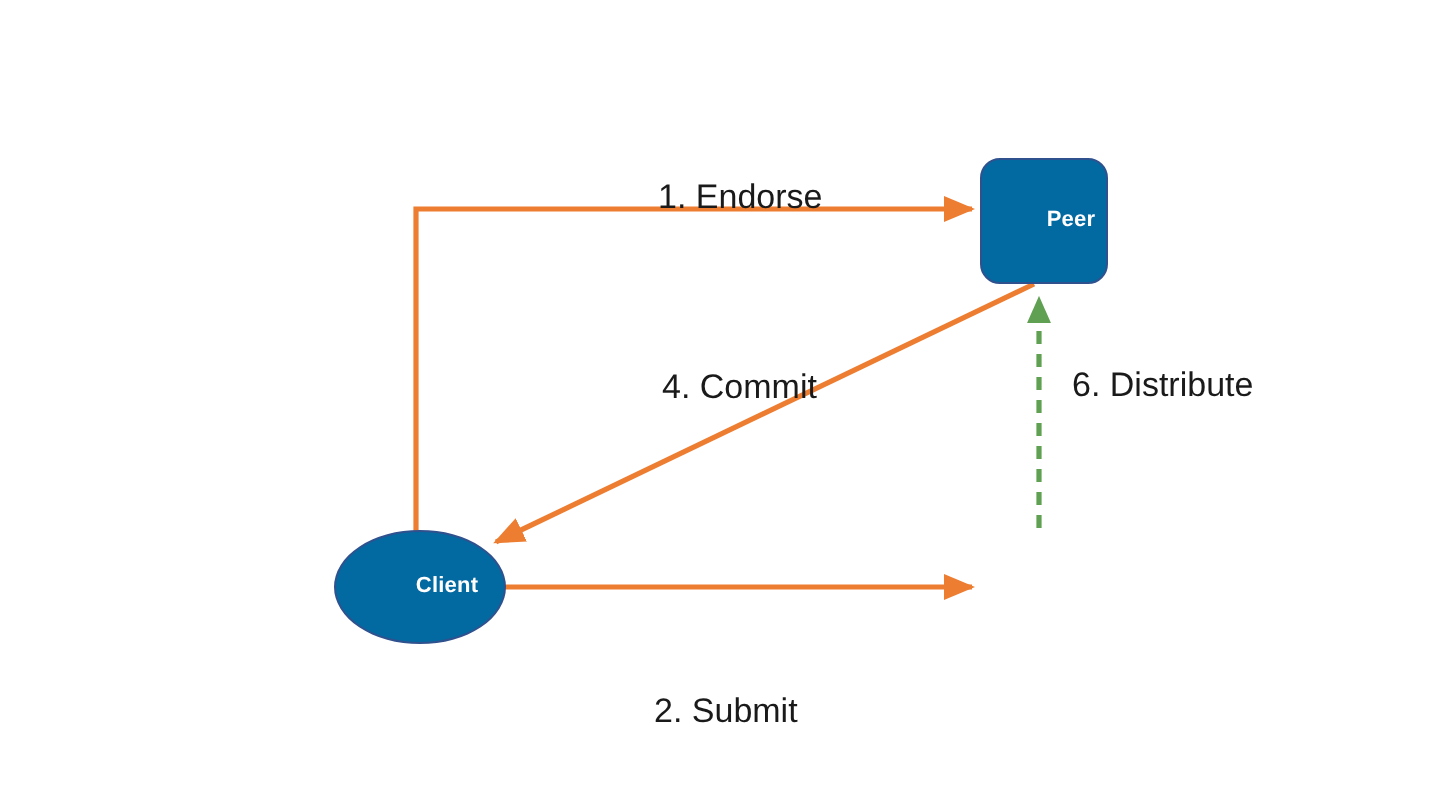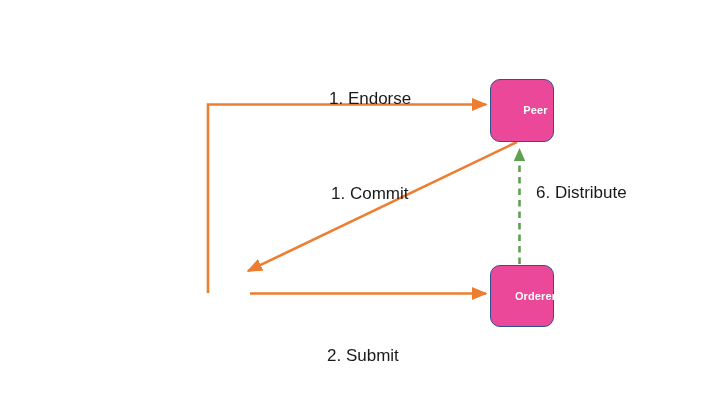"Peer" .node { background: #ec4899 -> #0369a1 }
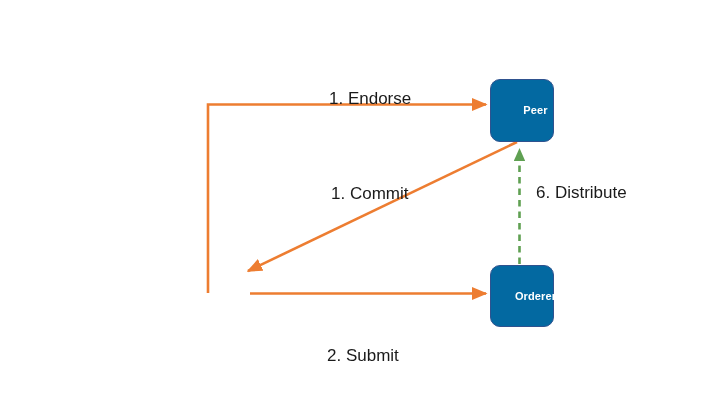"1. Commit" div.edge-label { text: 1 -> 4 }
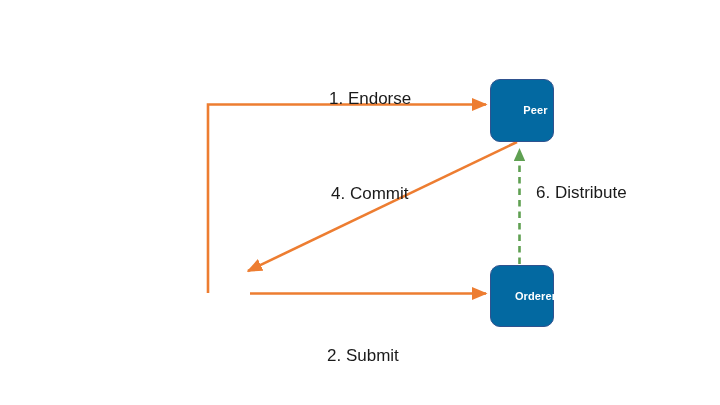"Client" div.node { html: none -> <div> <span>Client</span> </div> }
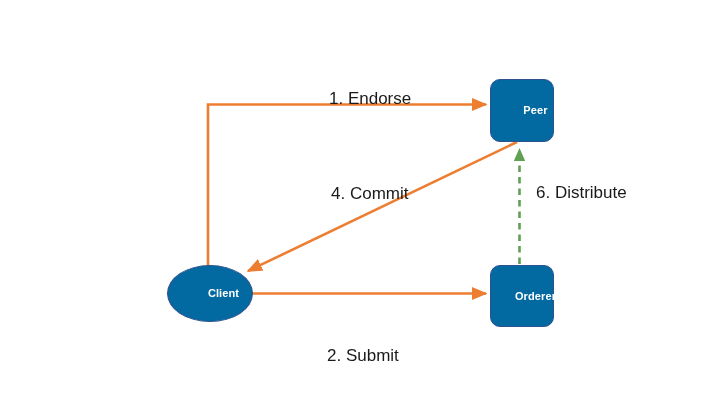"Orderer" div.node { html: <div> <span>Orderer</span> </div> -> none }
